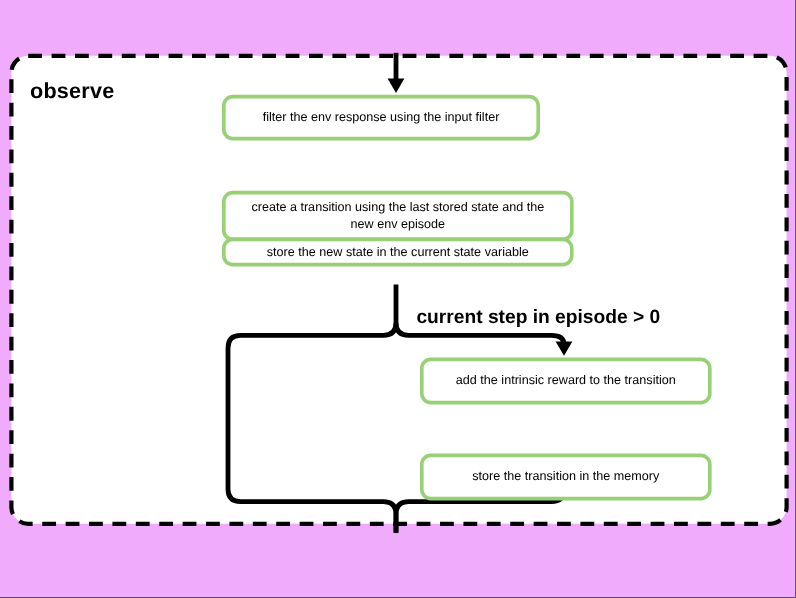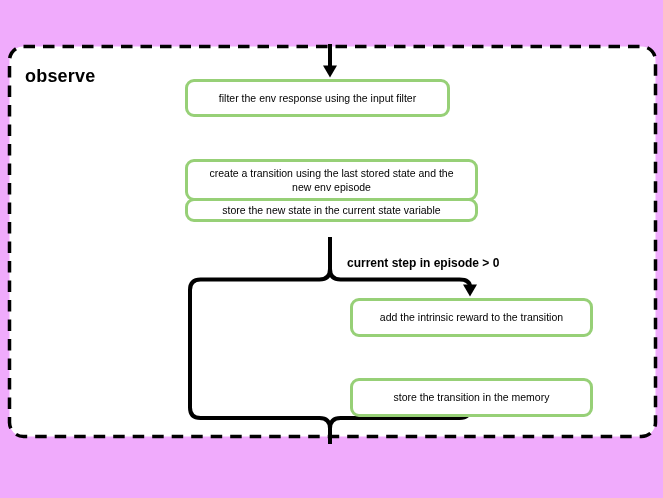"current step in episode >" .edge-label { font-size: 12px -> 16px }
